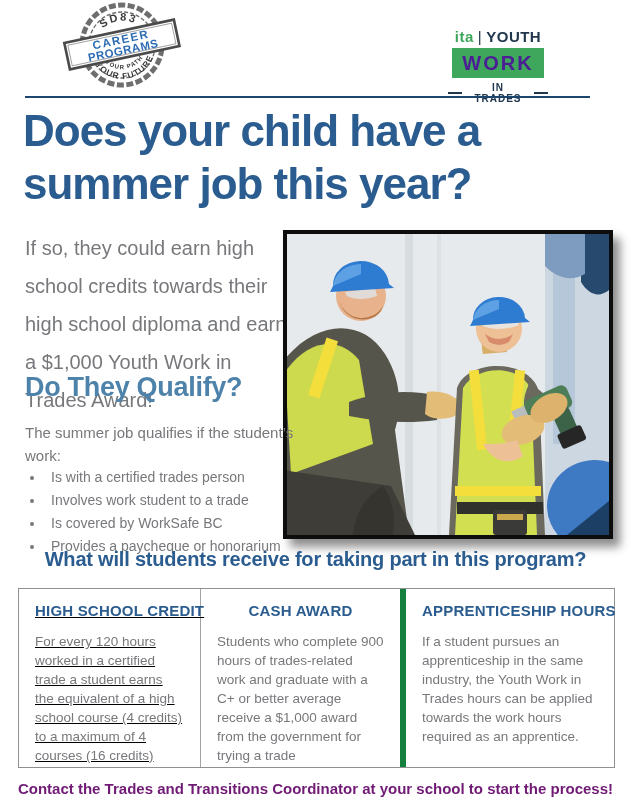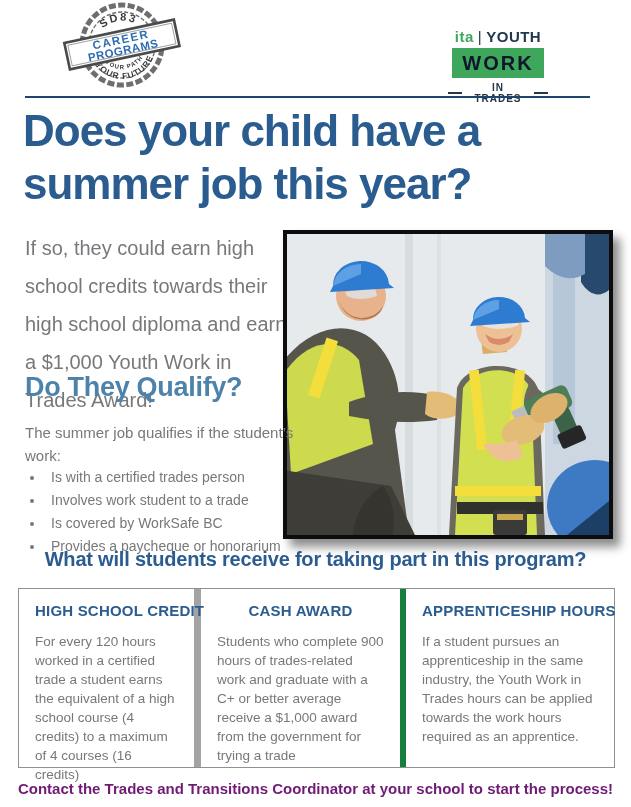"WORK" .work-box { color: #0f172a -> #4c1d95 }
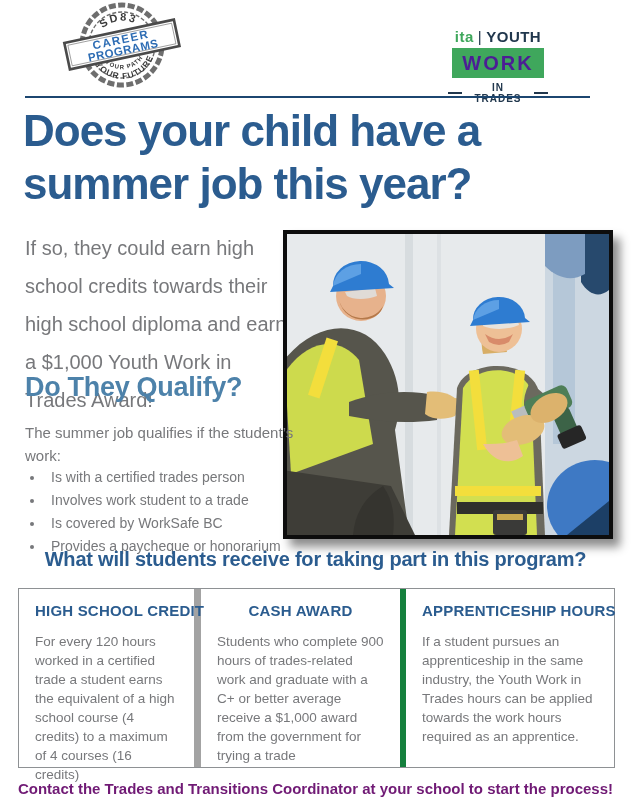"HIGH SCHOOL CREDIT" .col1 { border-right: 7px solid #a3a3a3 -> 1px solid #a3a3a3; text-decoration: none -> underline }
